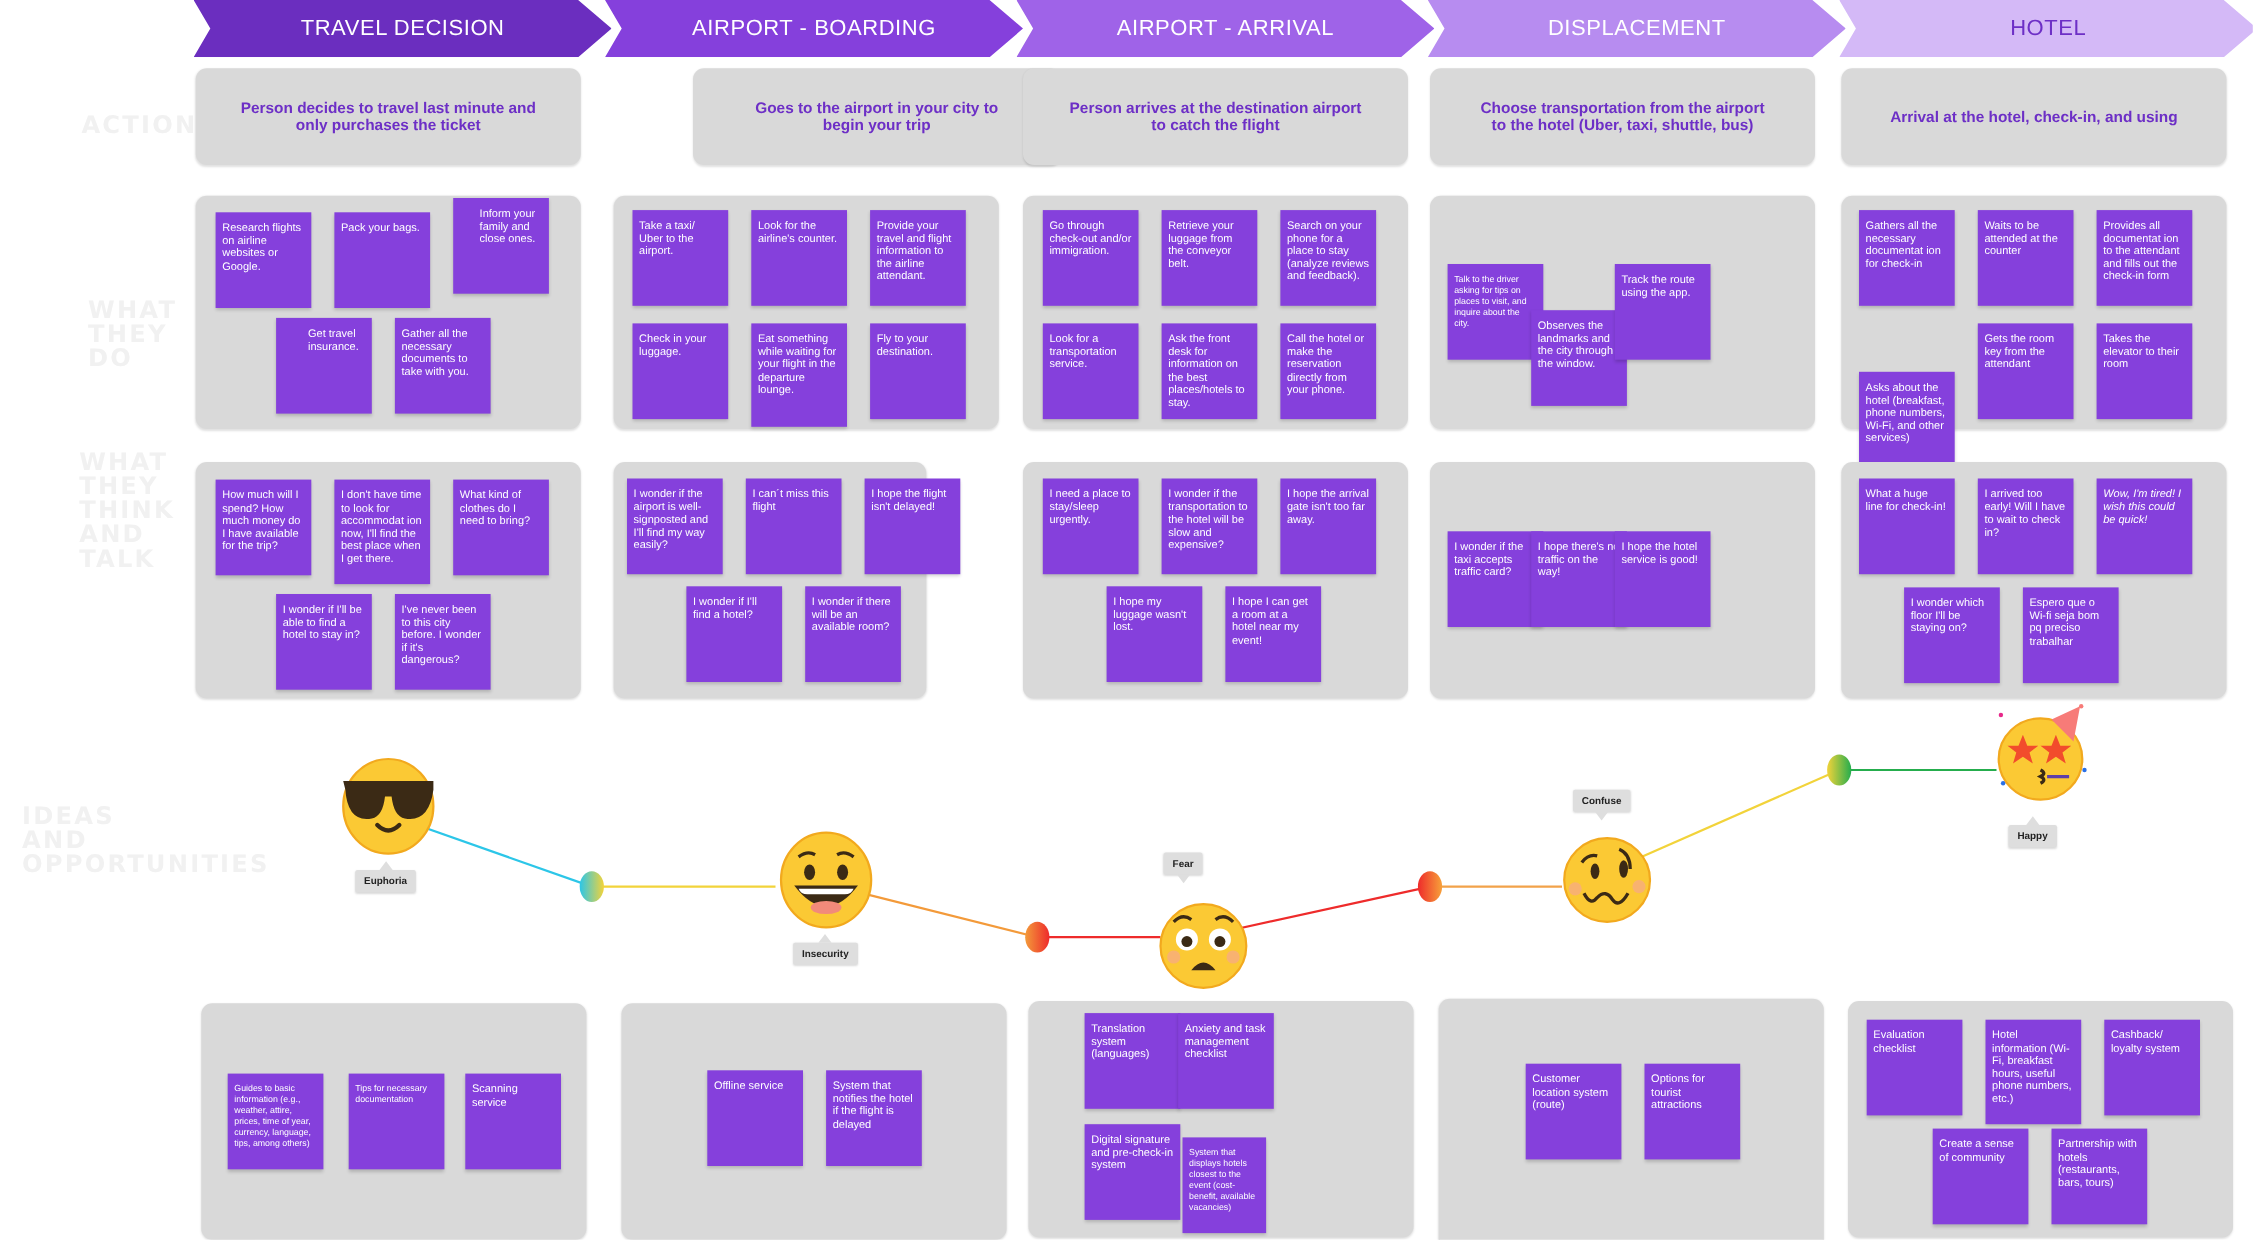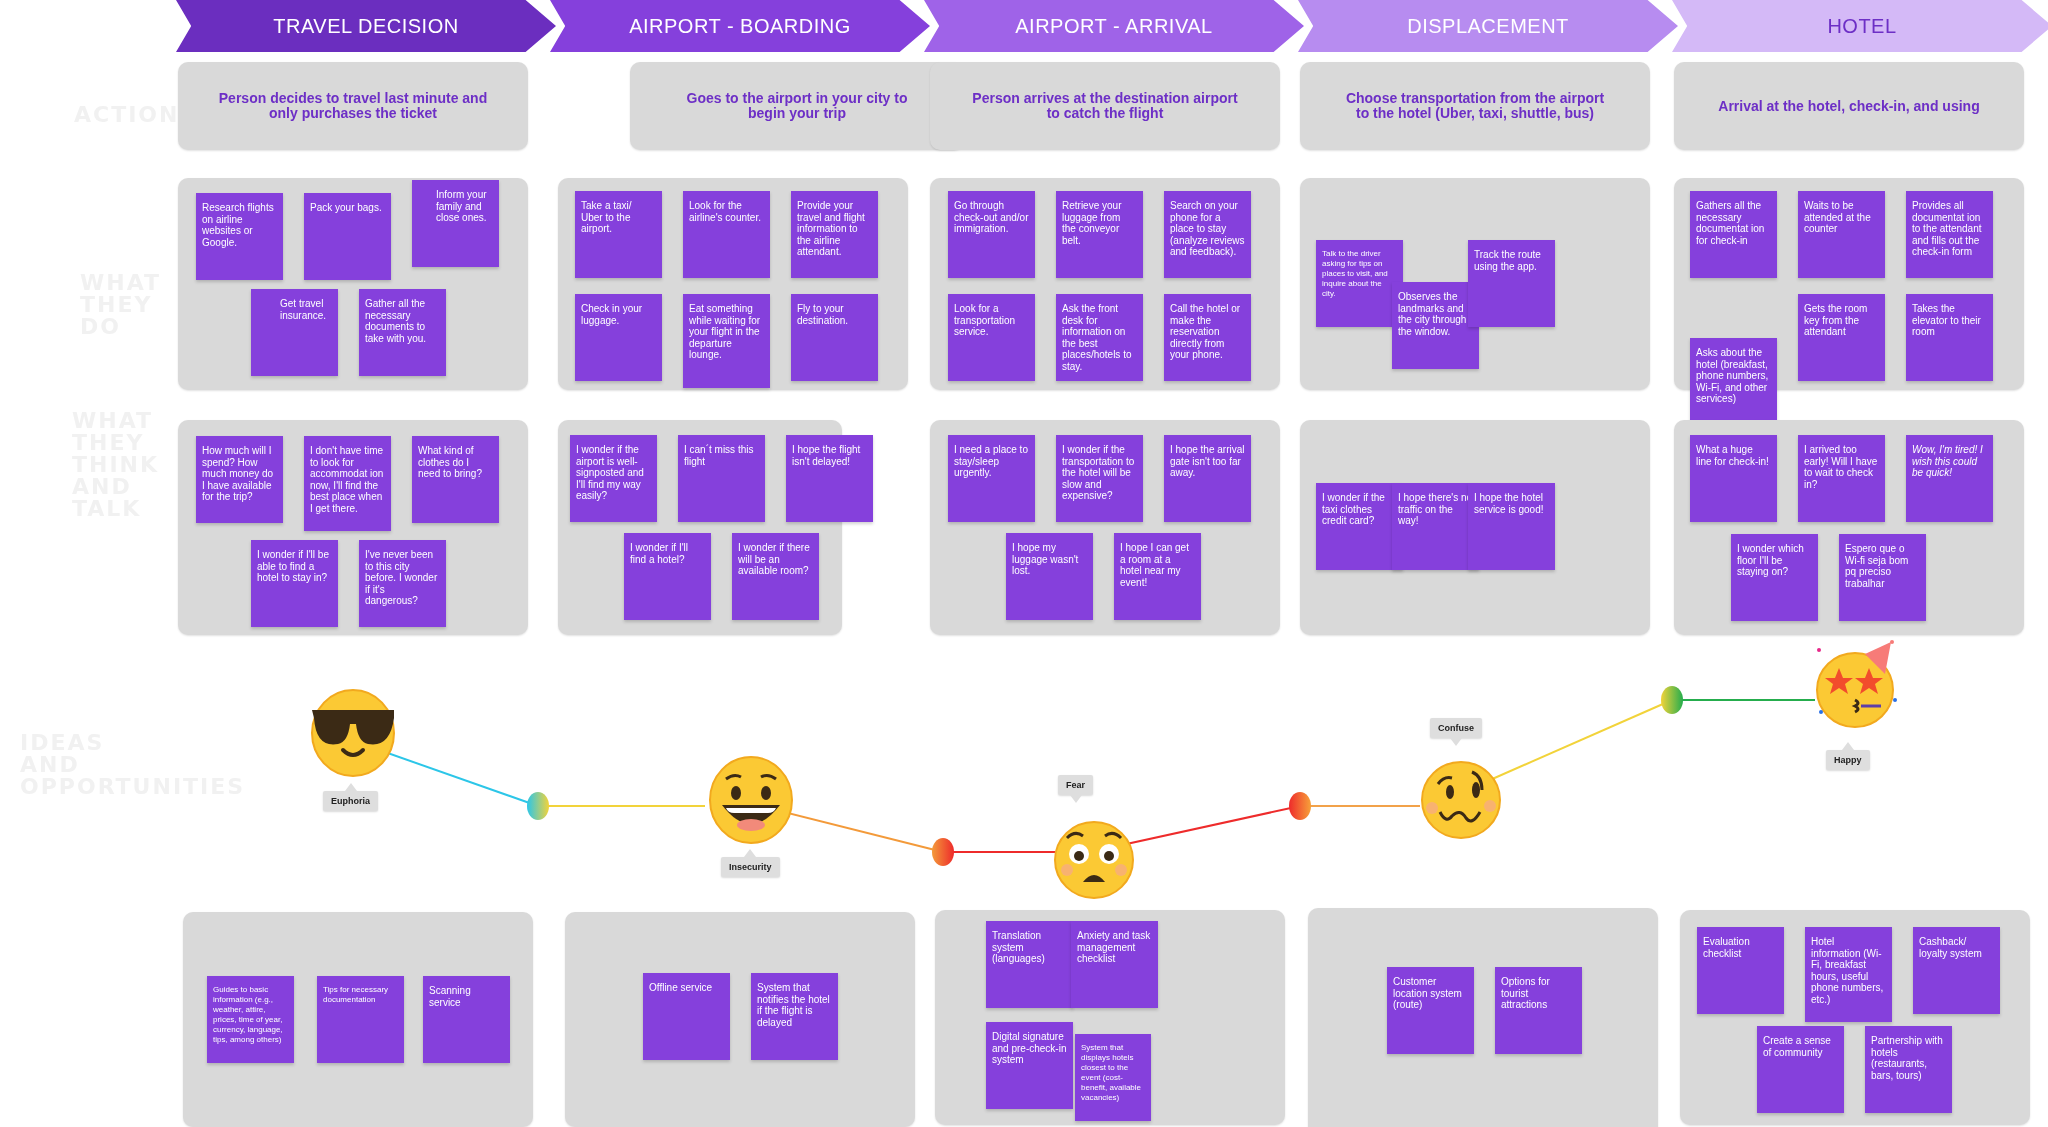"I wonder if the taxi" div.sticky { text: clothes credit -> accepts traffic }
